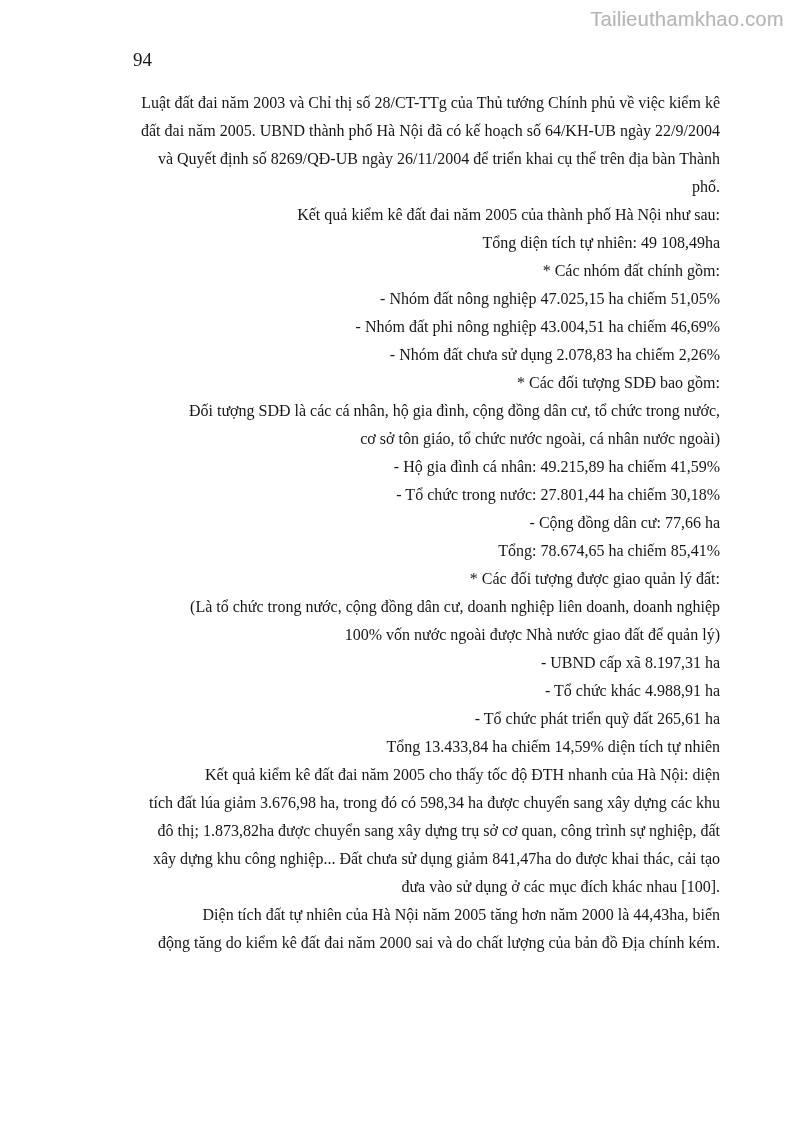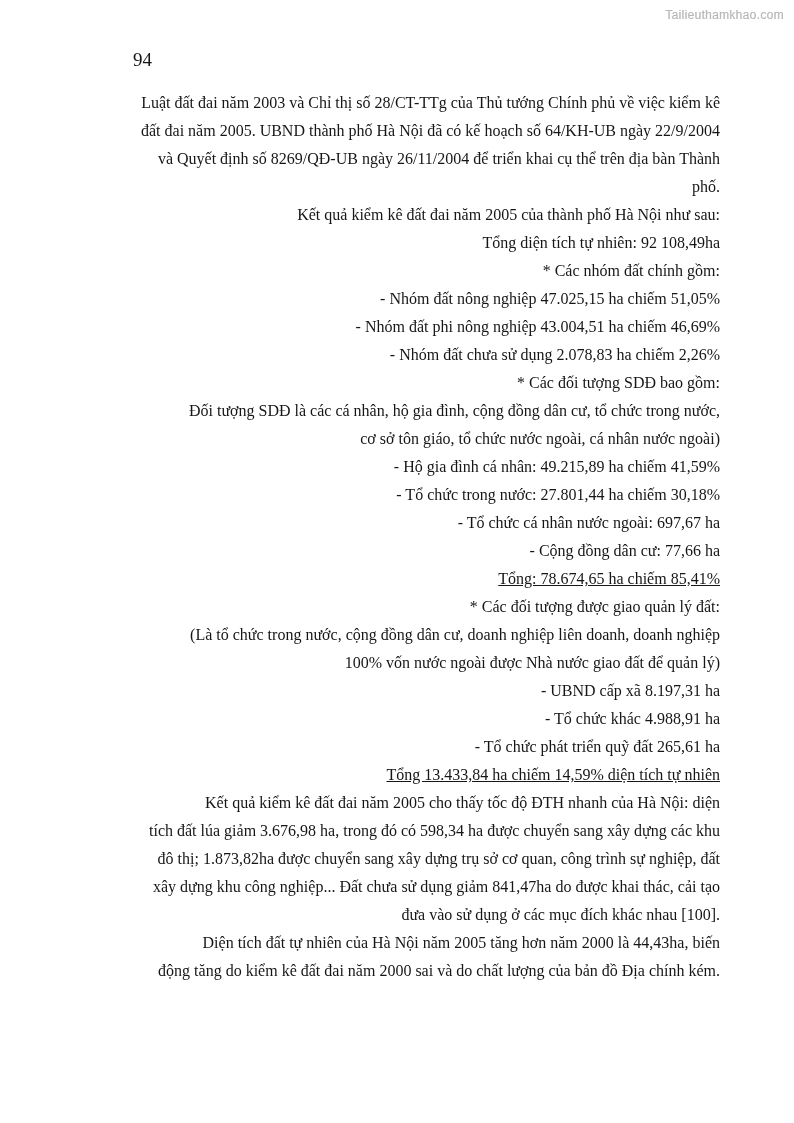"Tailieuthamkhao.com" .watermark { font-size: 12px -> 20px }
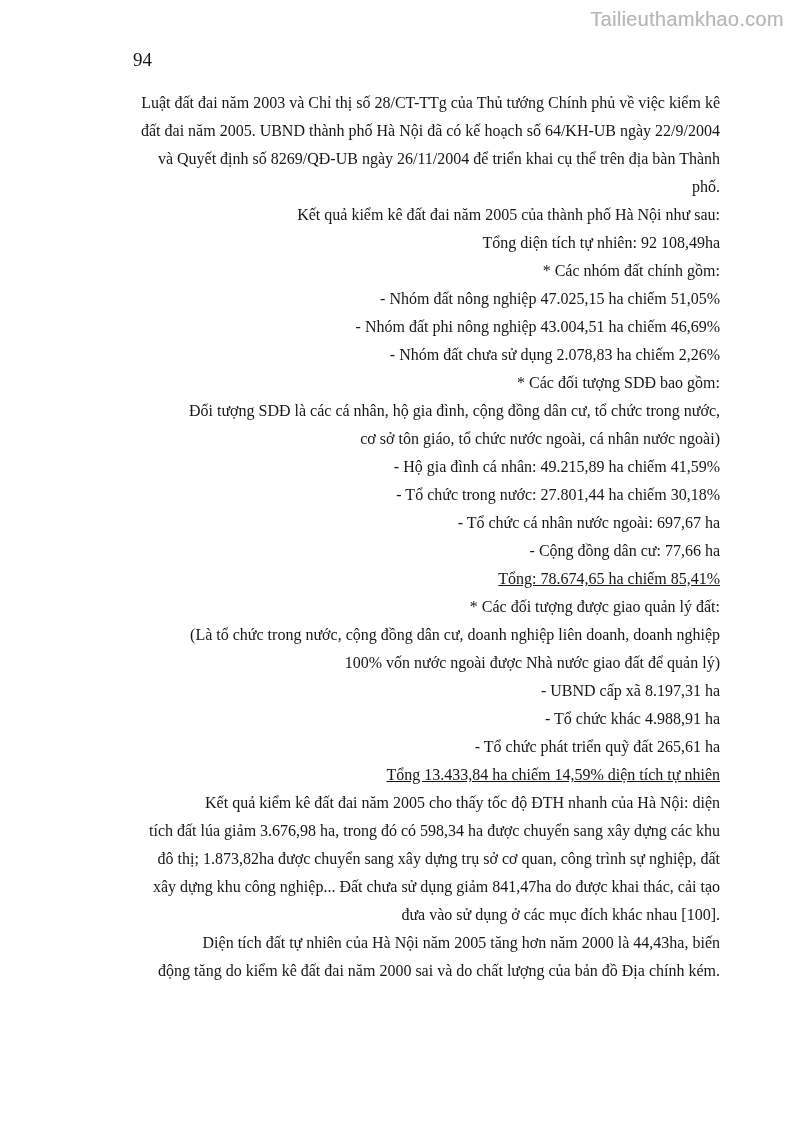"Tổng diện tích tự nhiên:" p.p-first-indent { text: 92 108,49ha -> 49 108,49ha }
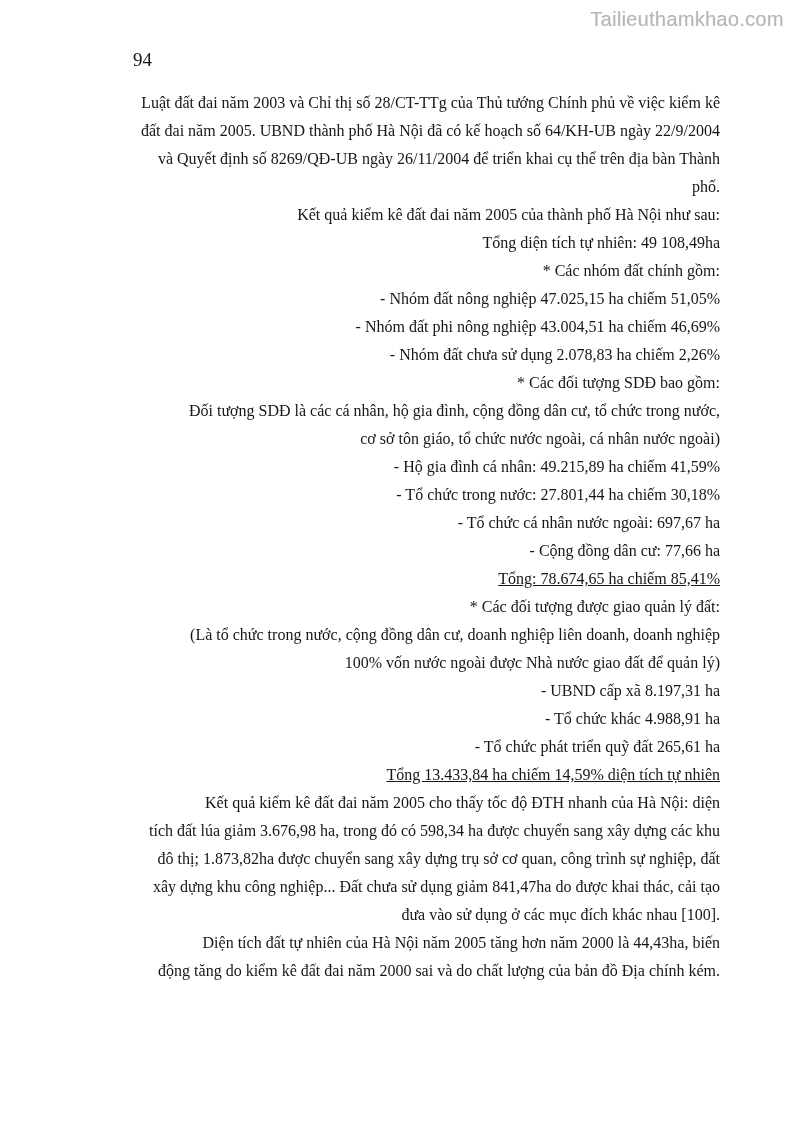"- Tổ chức cá nhân" p.p-dash { html: <p>- Tổ chức cá nhân nước ngoài: 697,67 ha</p> -> none }
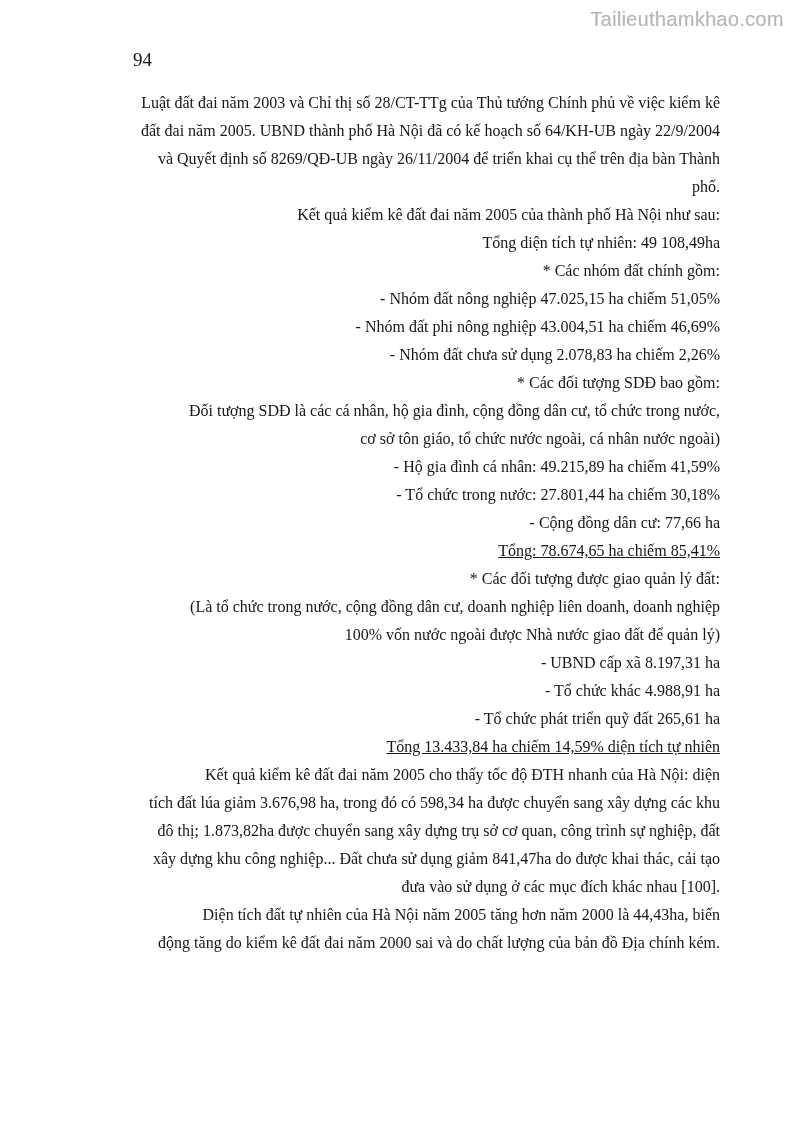"Tổng: 78.674,65 ha chiếm 85,41%" .p-total { text-decoration: underline -> none }
